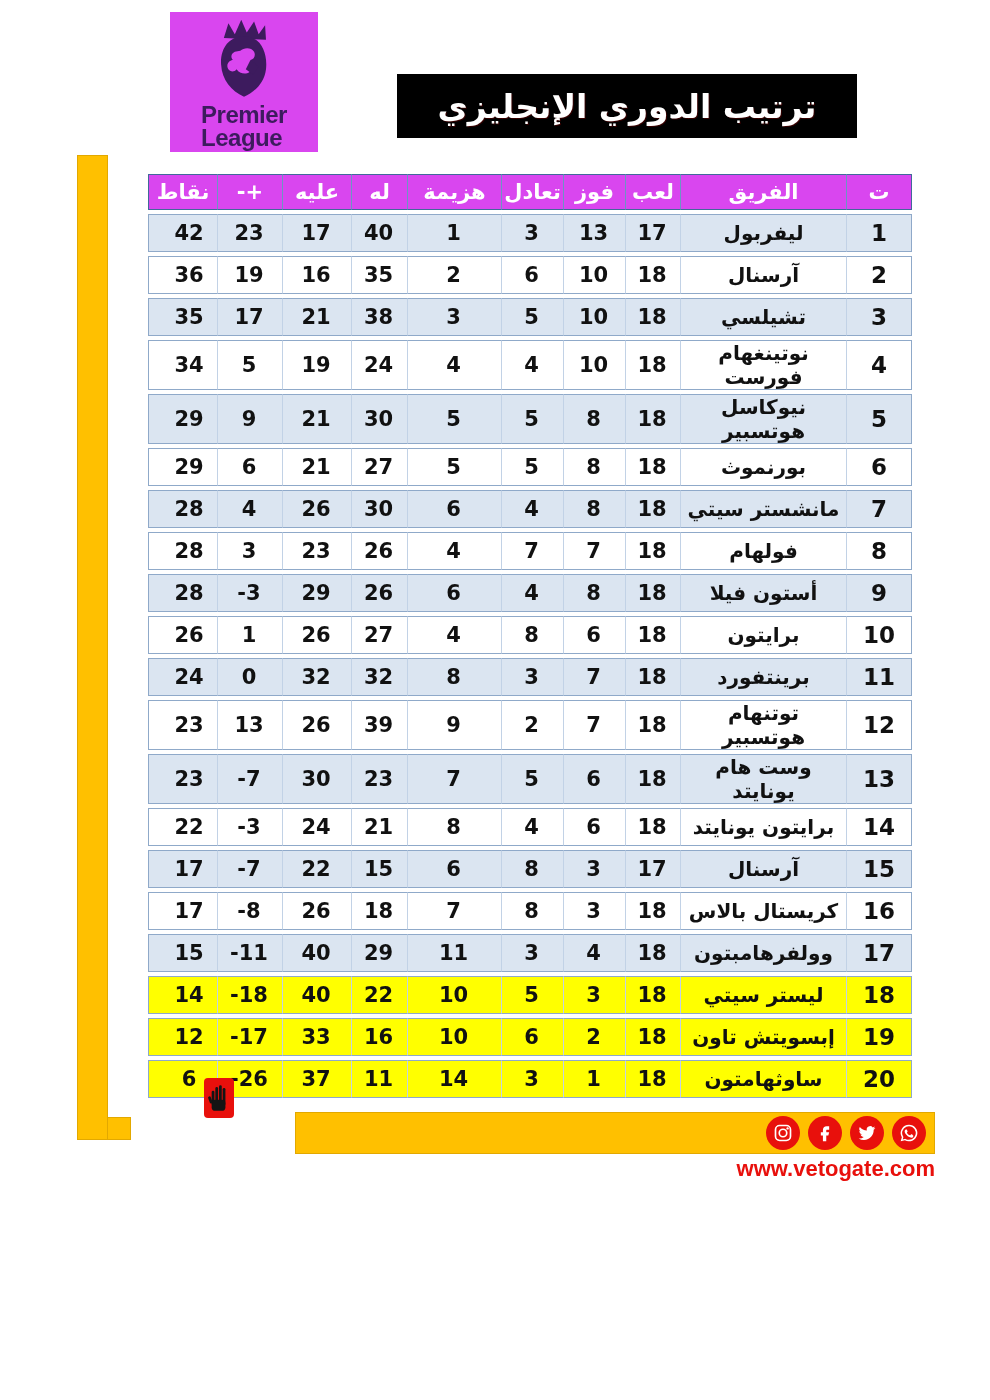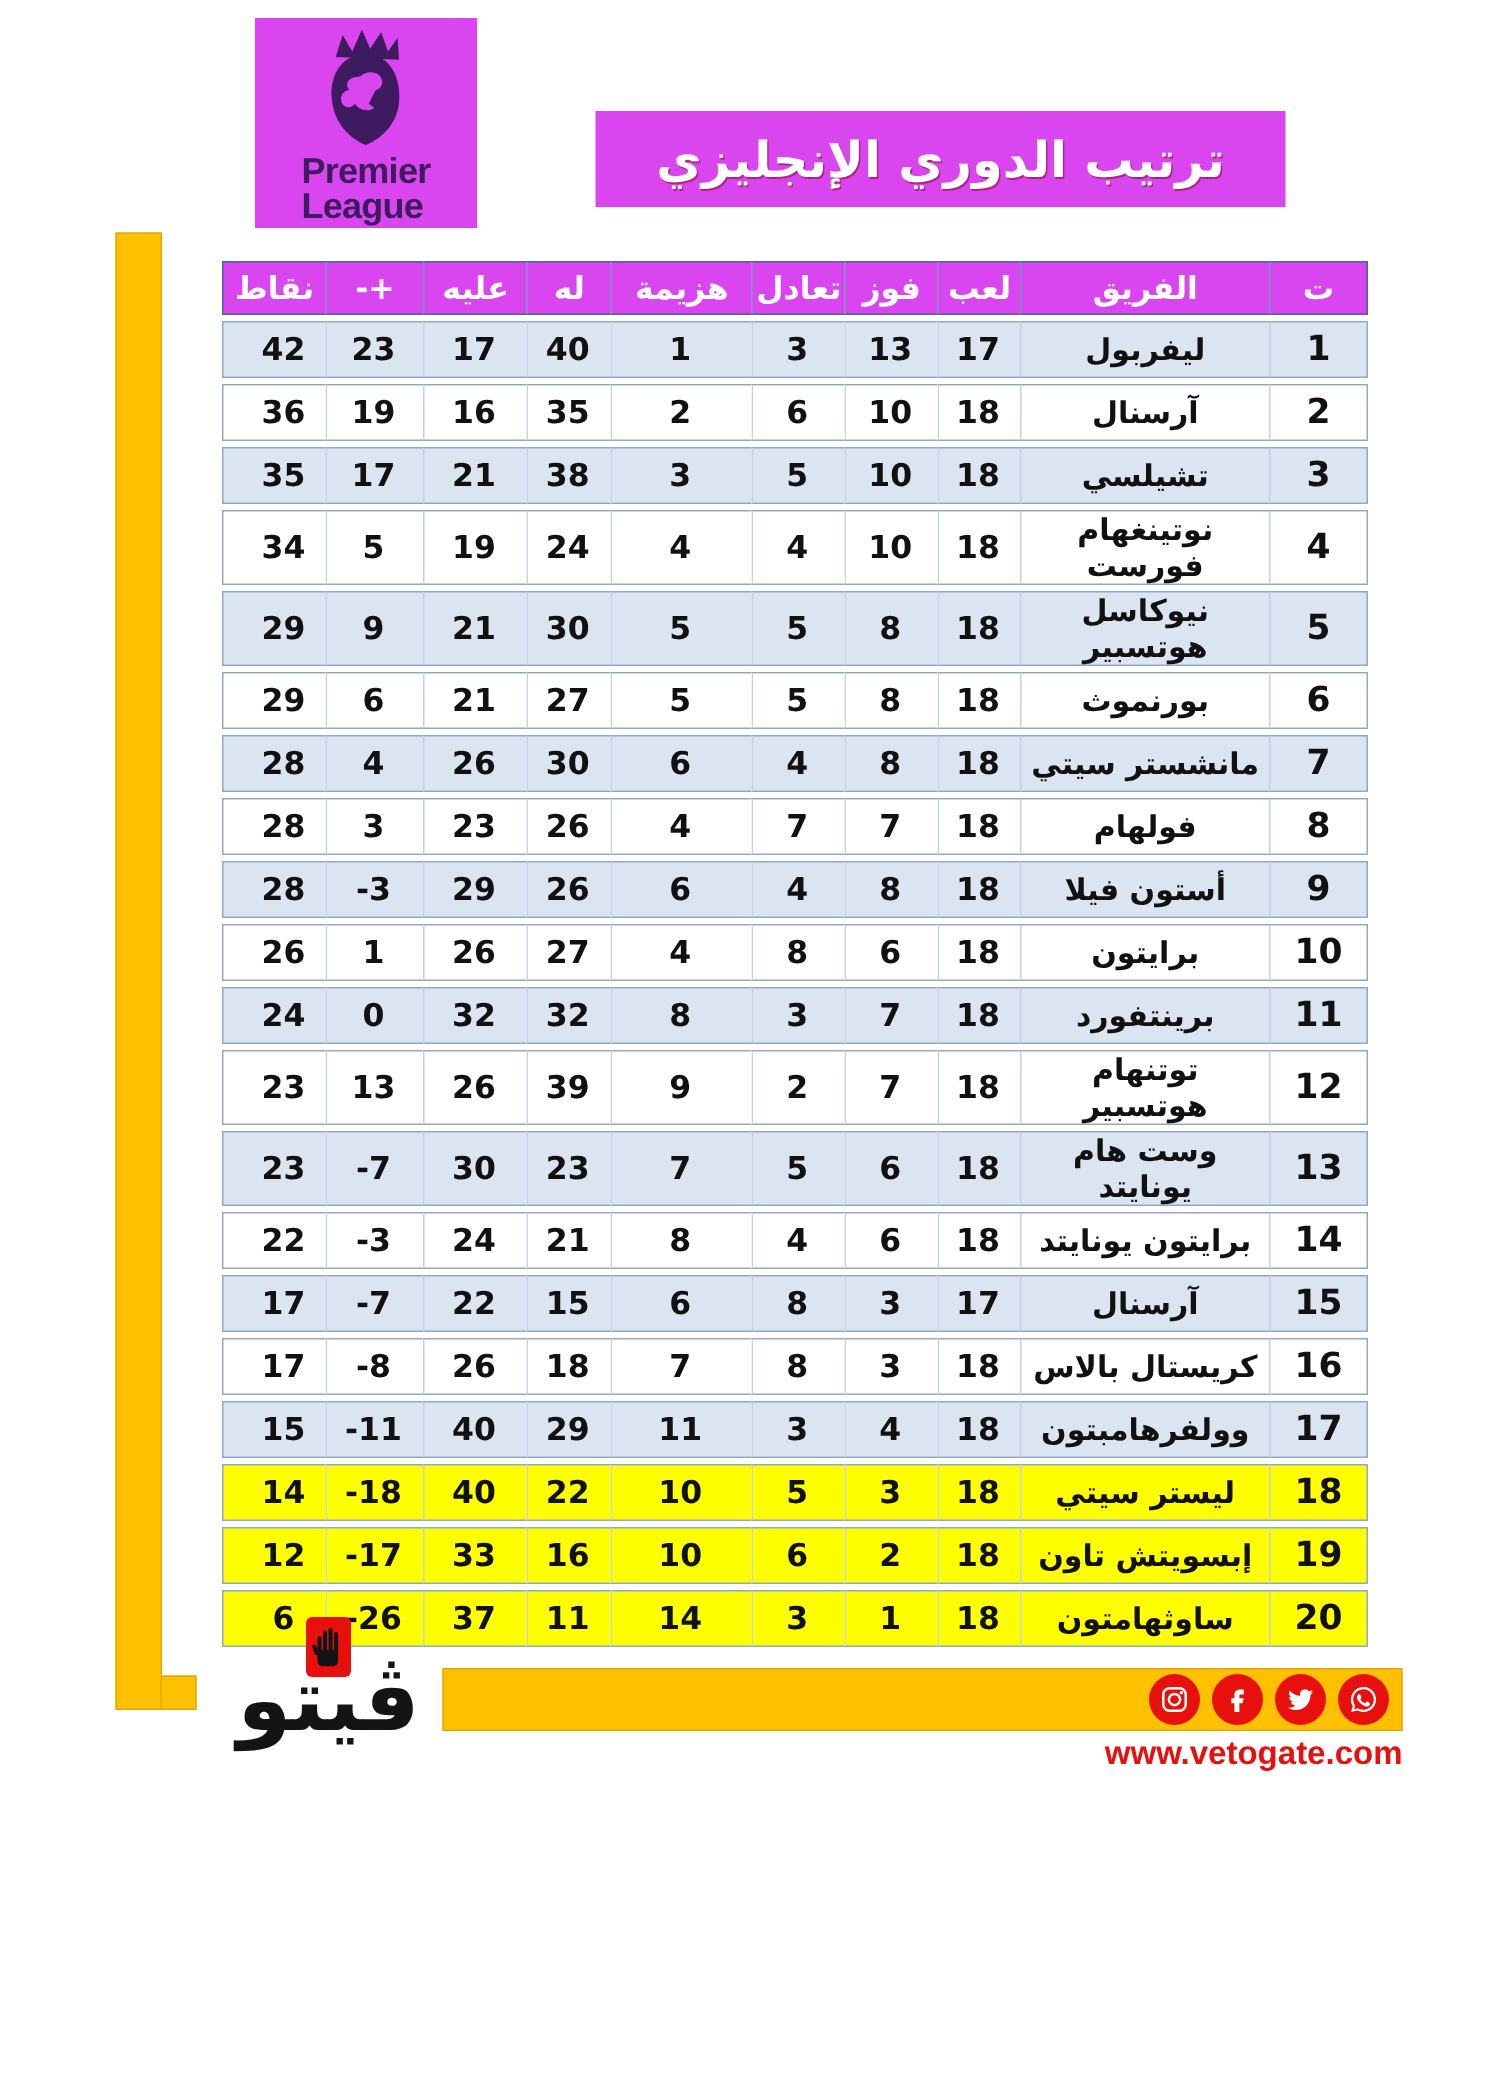"ترتيب الدوري الإنجليزي" .banner { background: #d946ef -> #000000 }
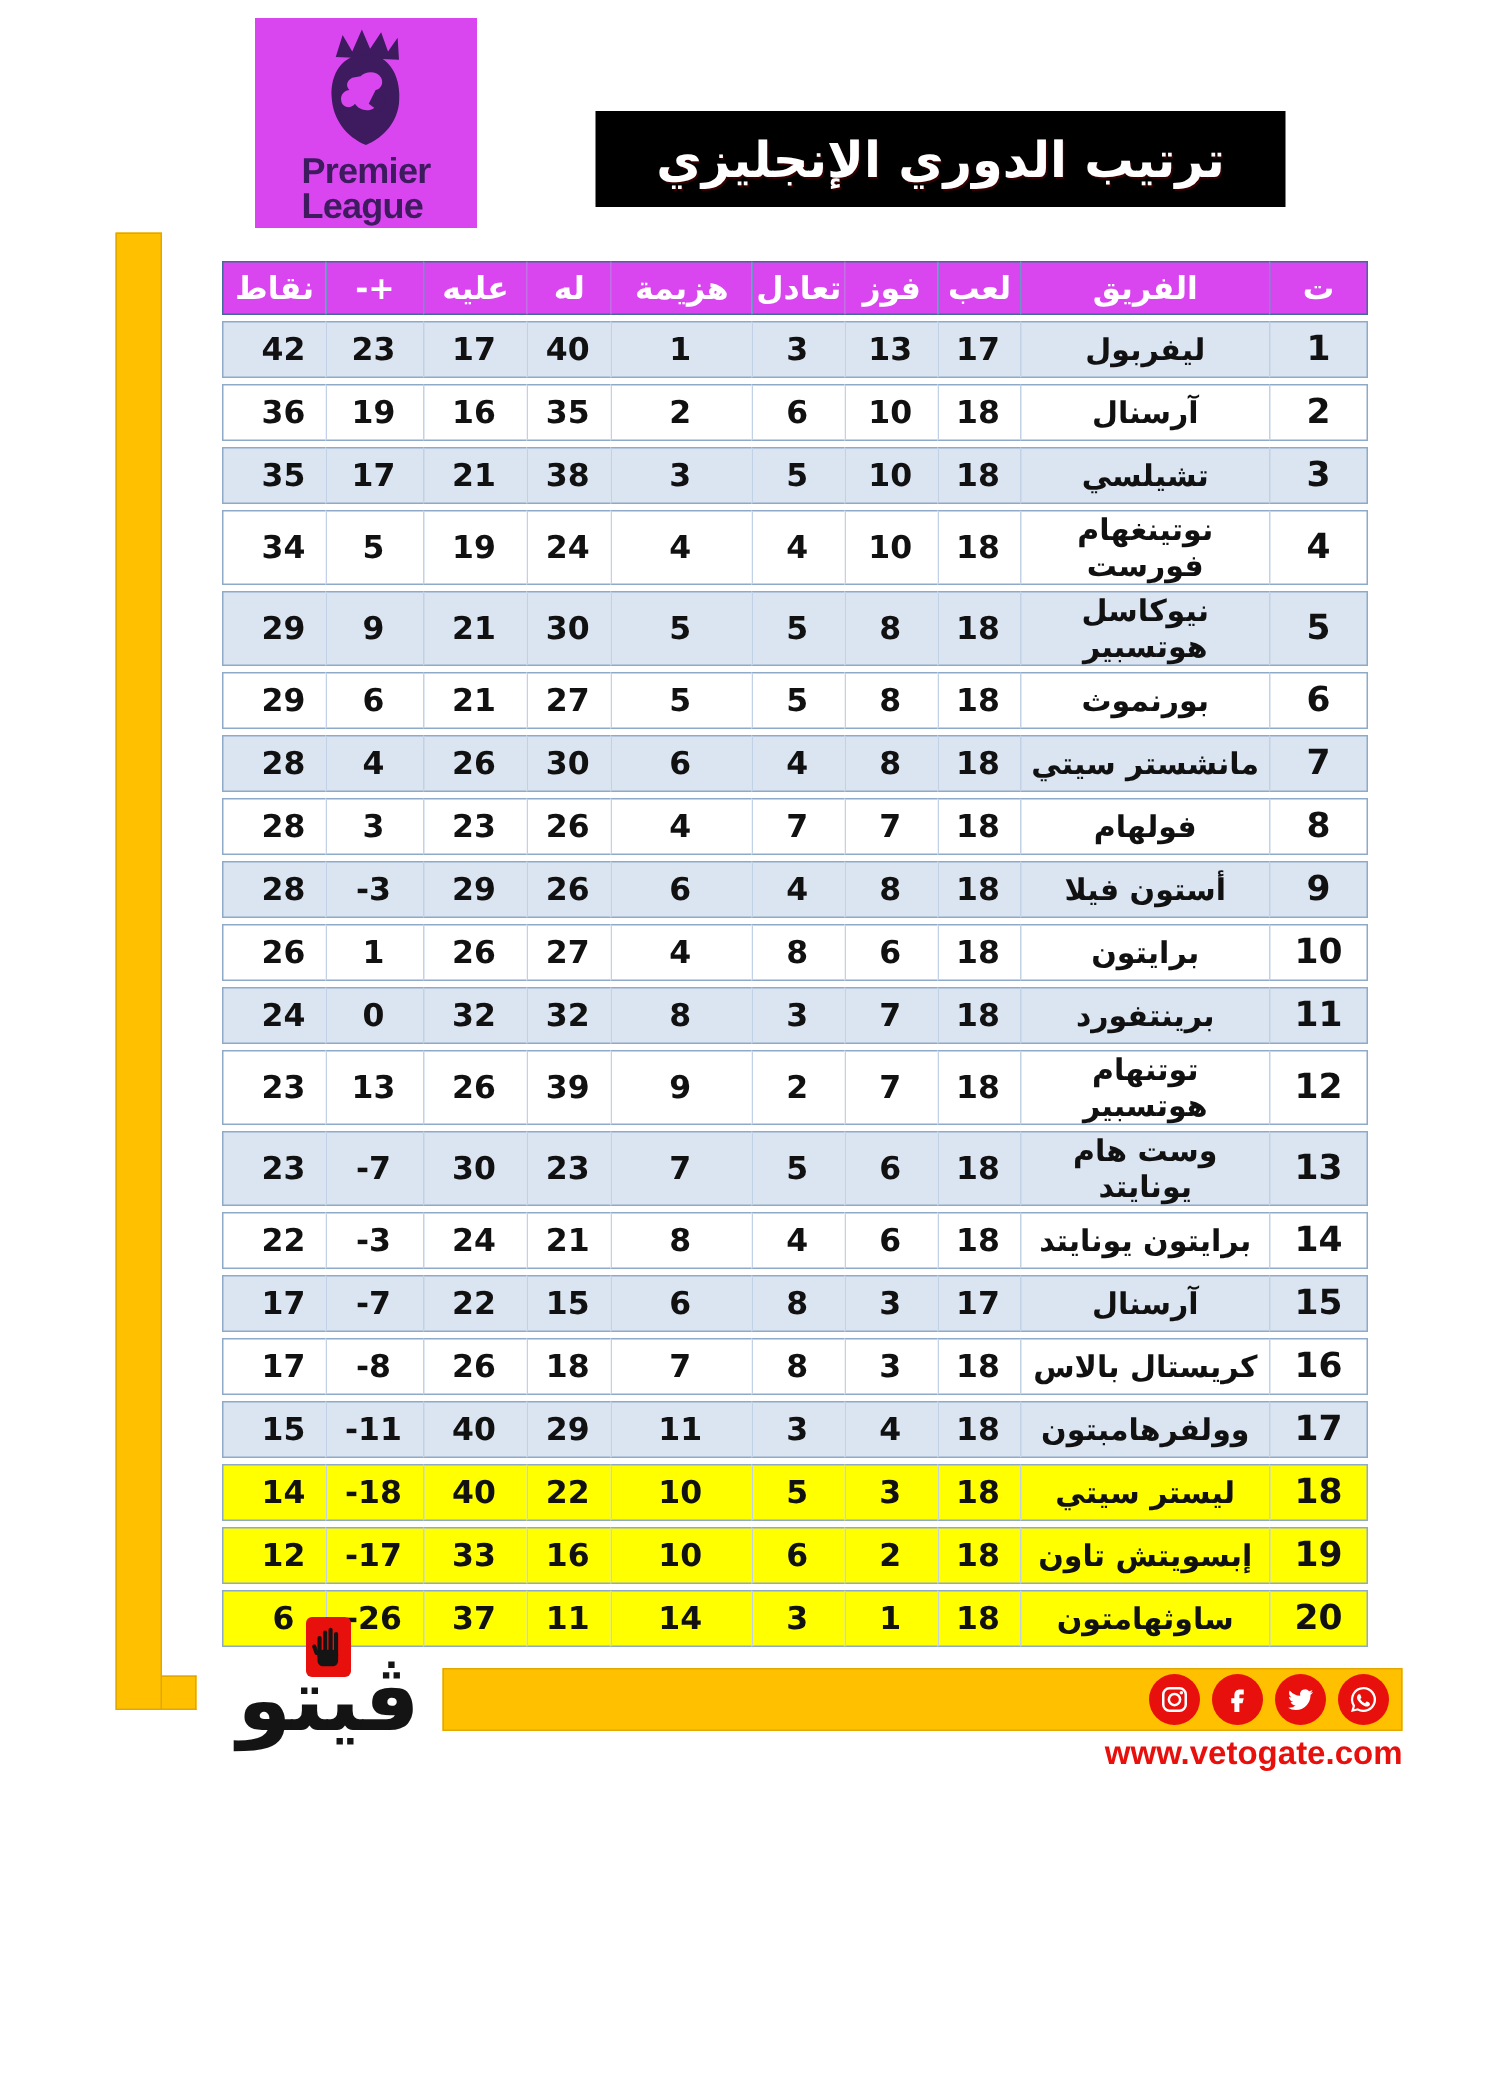"ڤيتو" div.veto-word { html: <div>ڤيتو</div> -> none }
